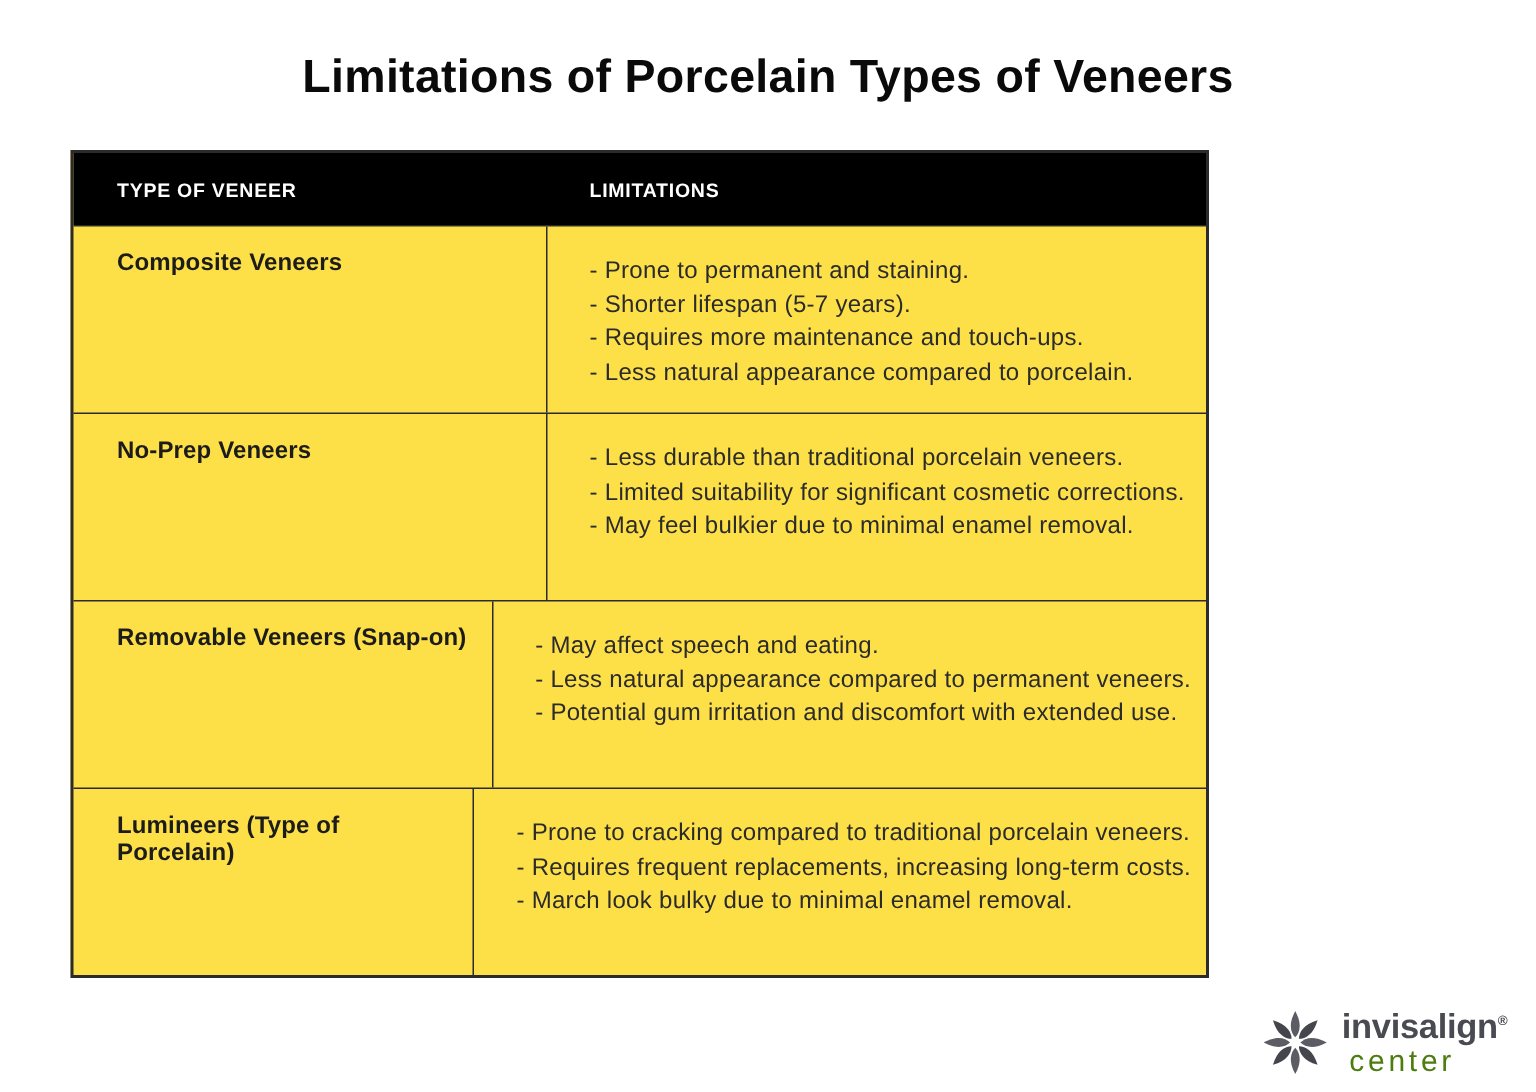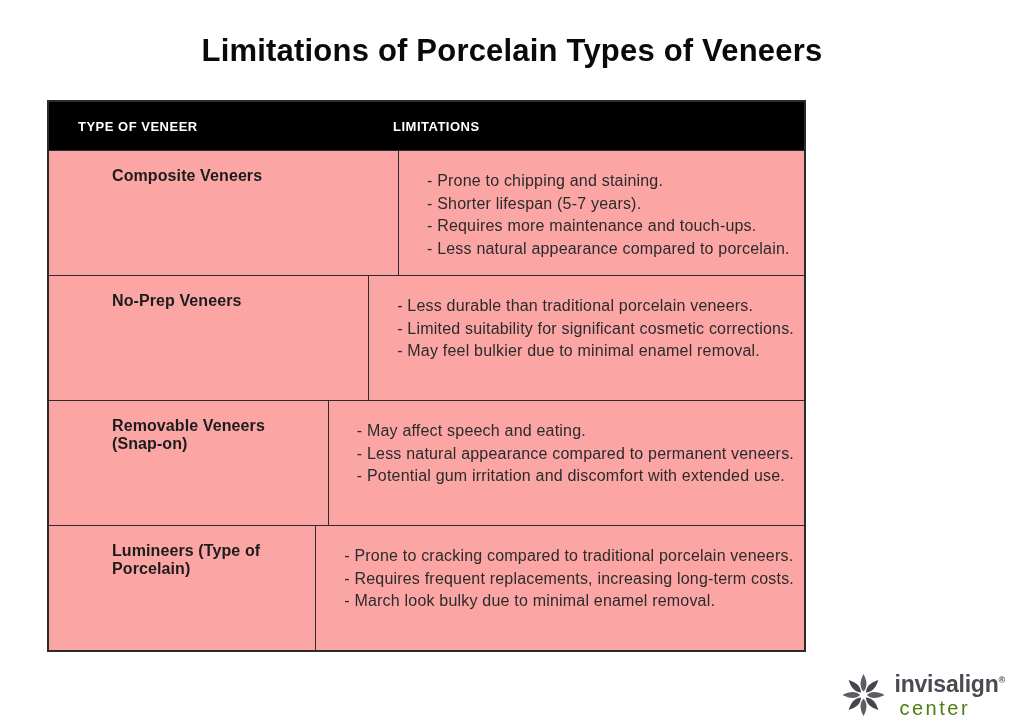"TYPE OF VENEER" .veneer-table { background: #fca5a5 -> #fde047 }
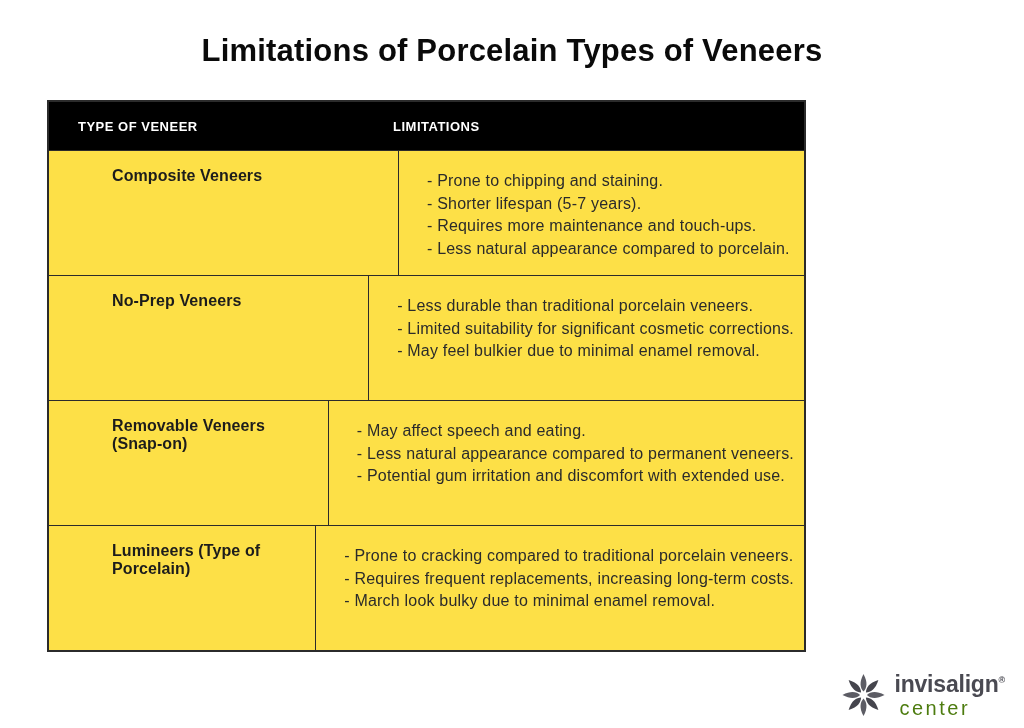"Composite Veneers" .trow { padding-left: 34px -> none }
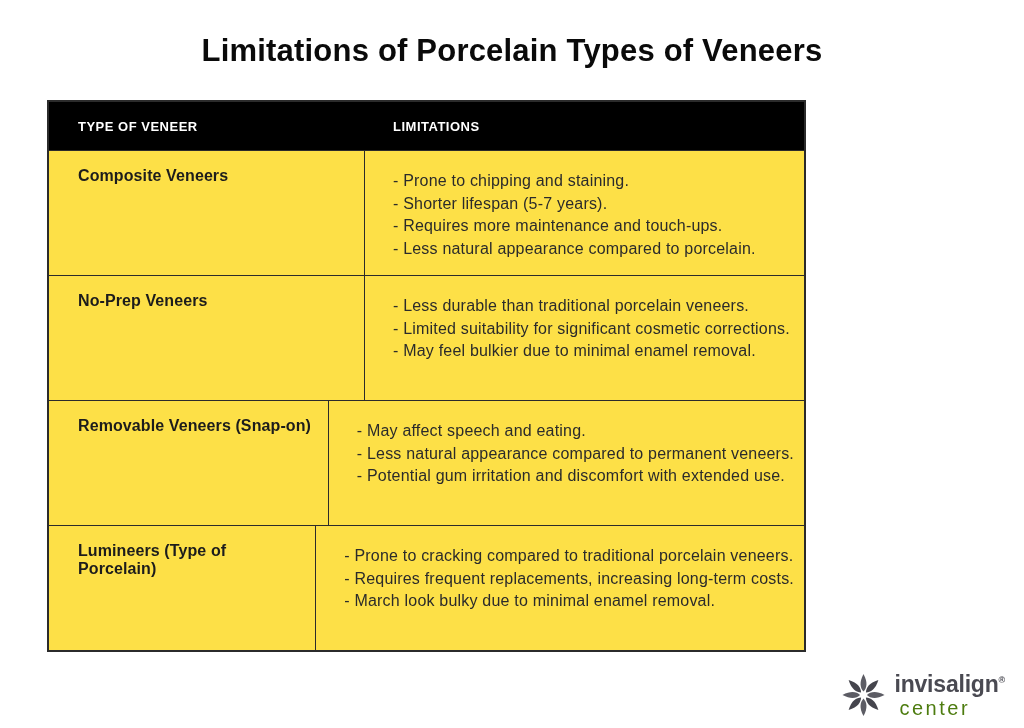"- Prone to chipping and" div.lim-line { text: chipping -> permanent }
